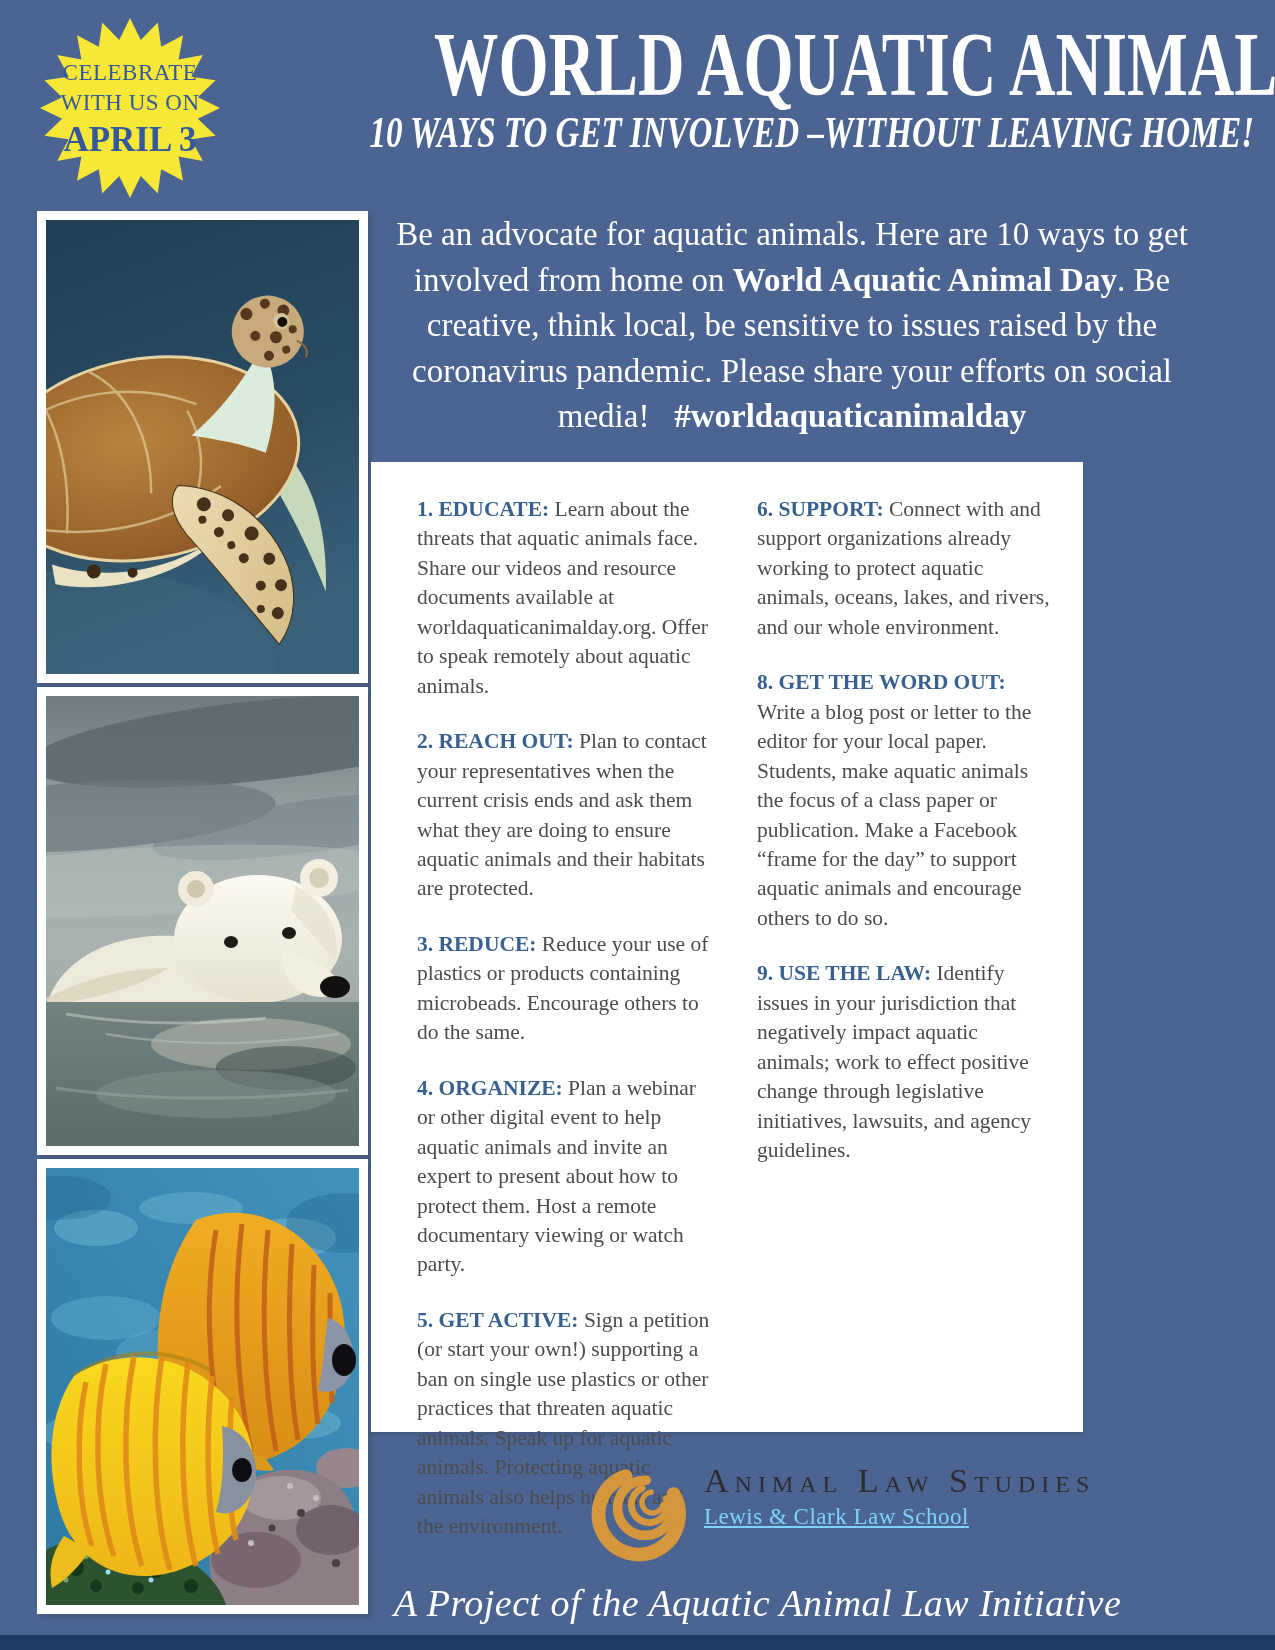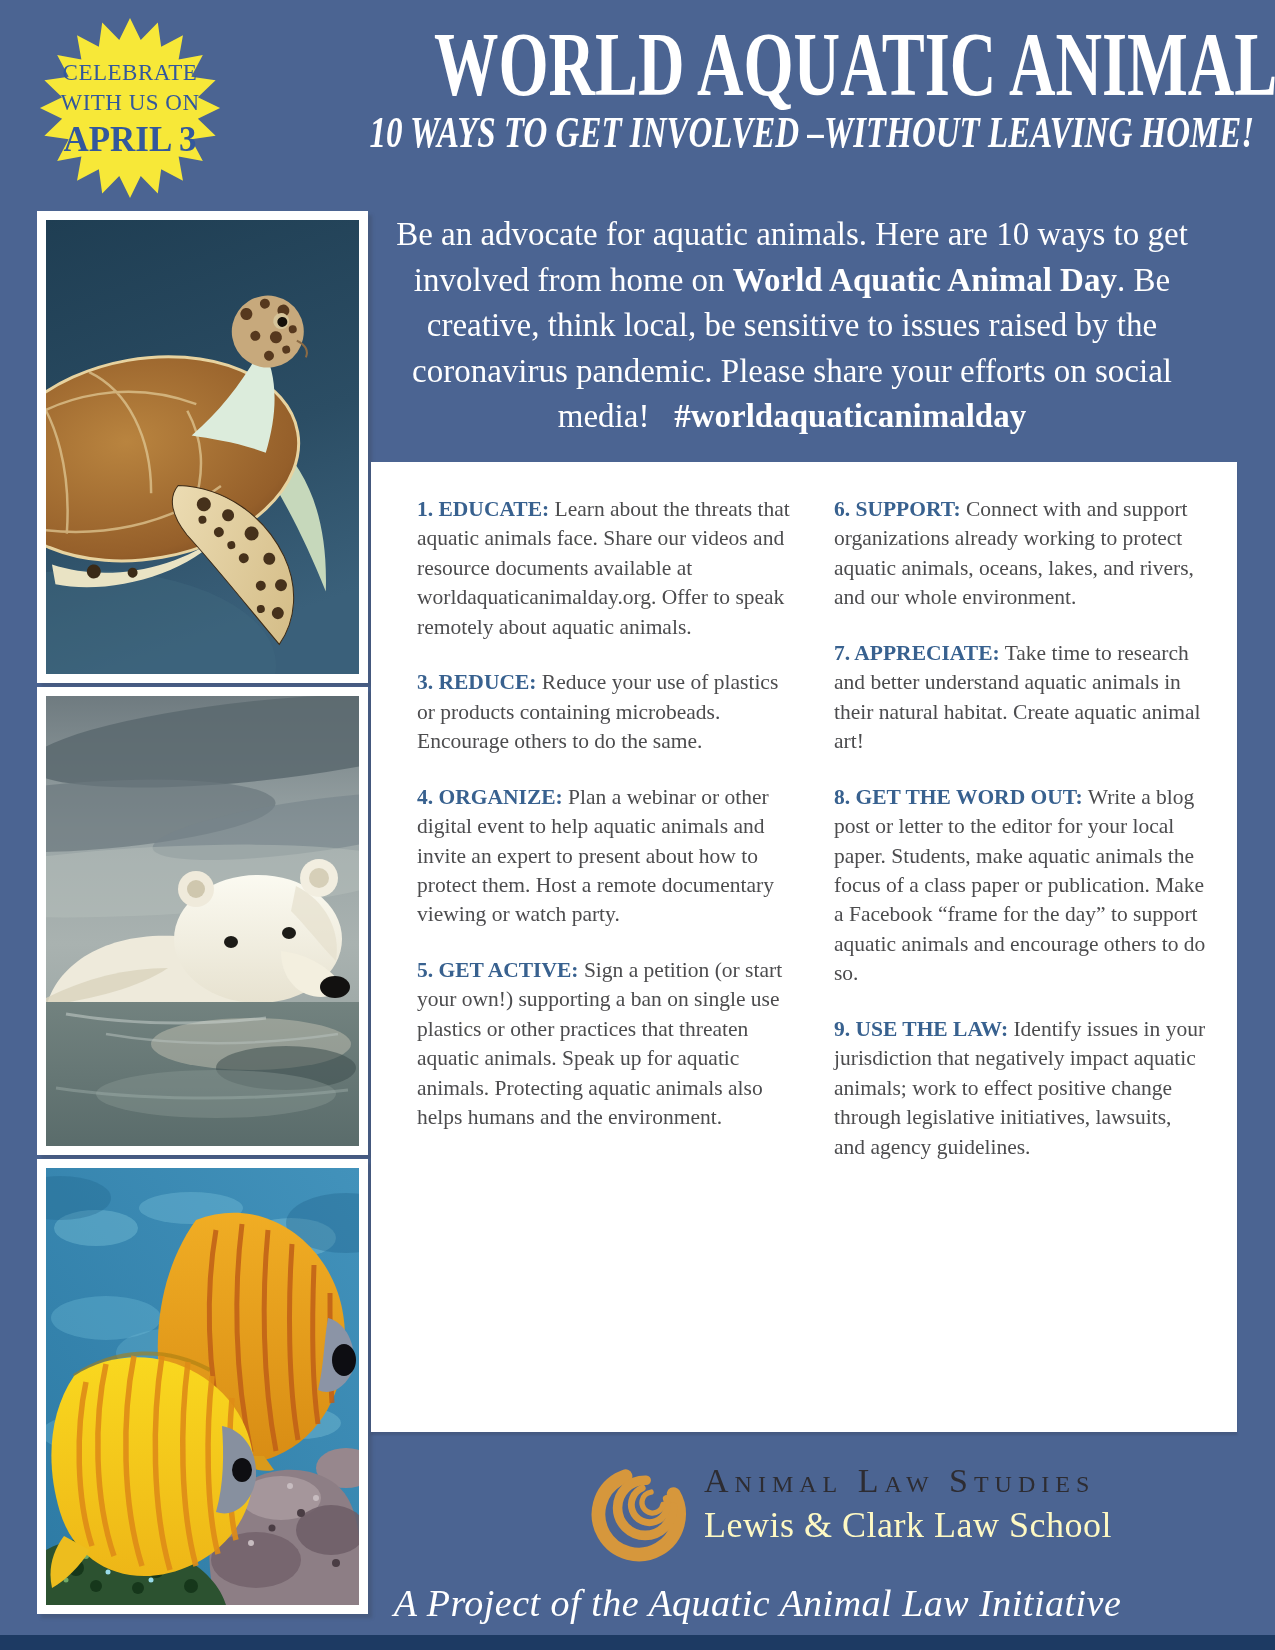"1. EDUCATE: Learn about the" .whitebox { width: 866px -> 712px }
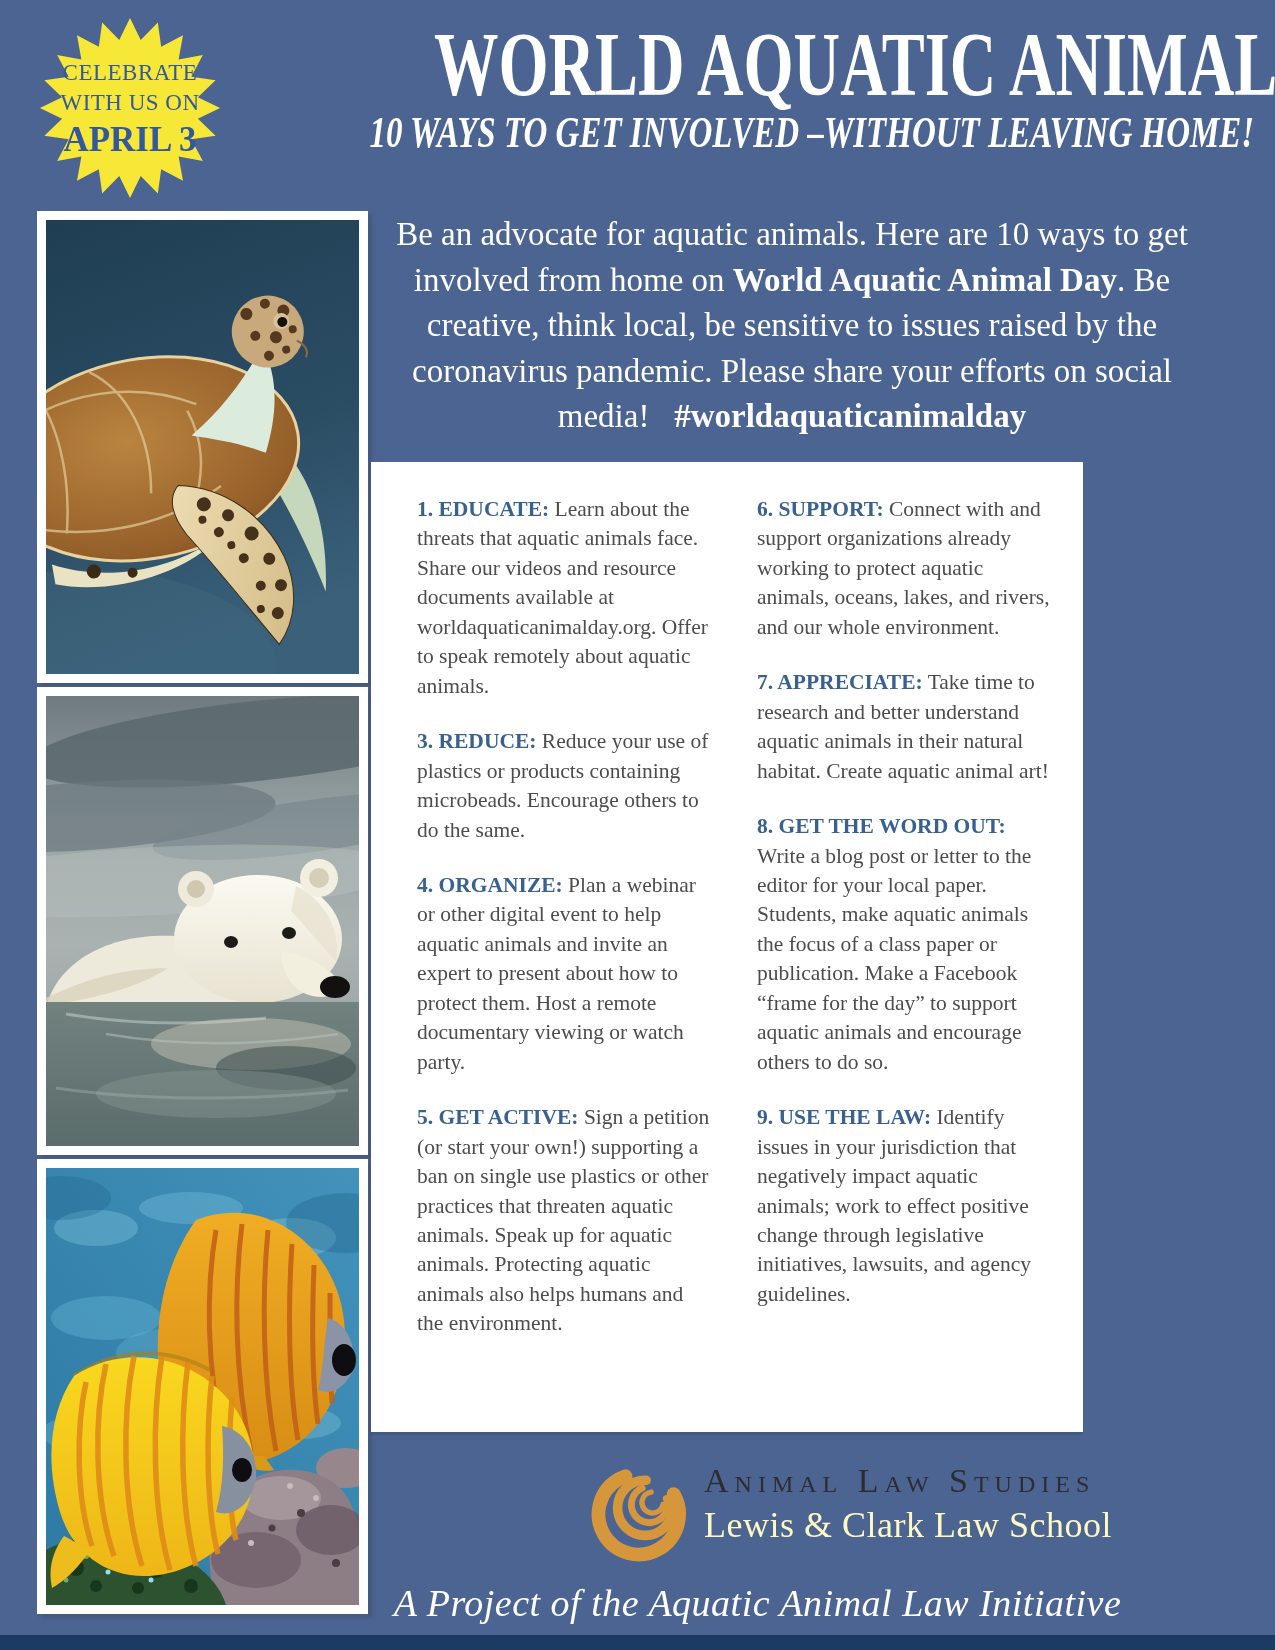"7. APPRECIATE: Take time to" p.item { html: <p><b>7. APPRECIATE:</b> <span>Take time to research and better understand aquatic animals in their natural habitat. Create aquatic animal art!</span></p> -> none }
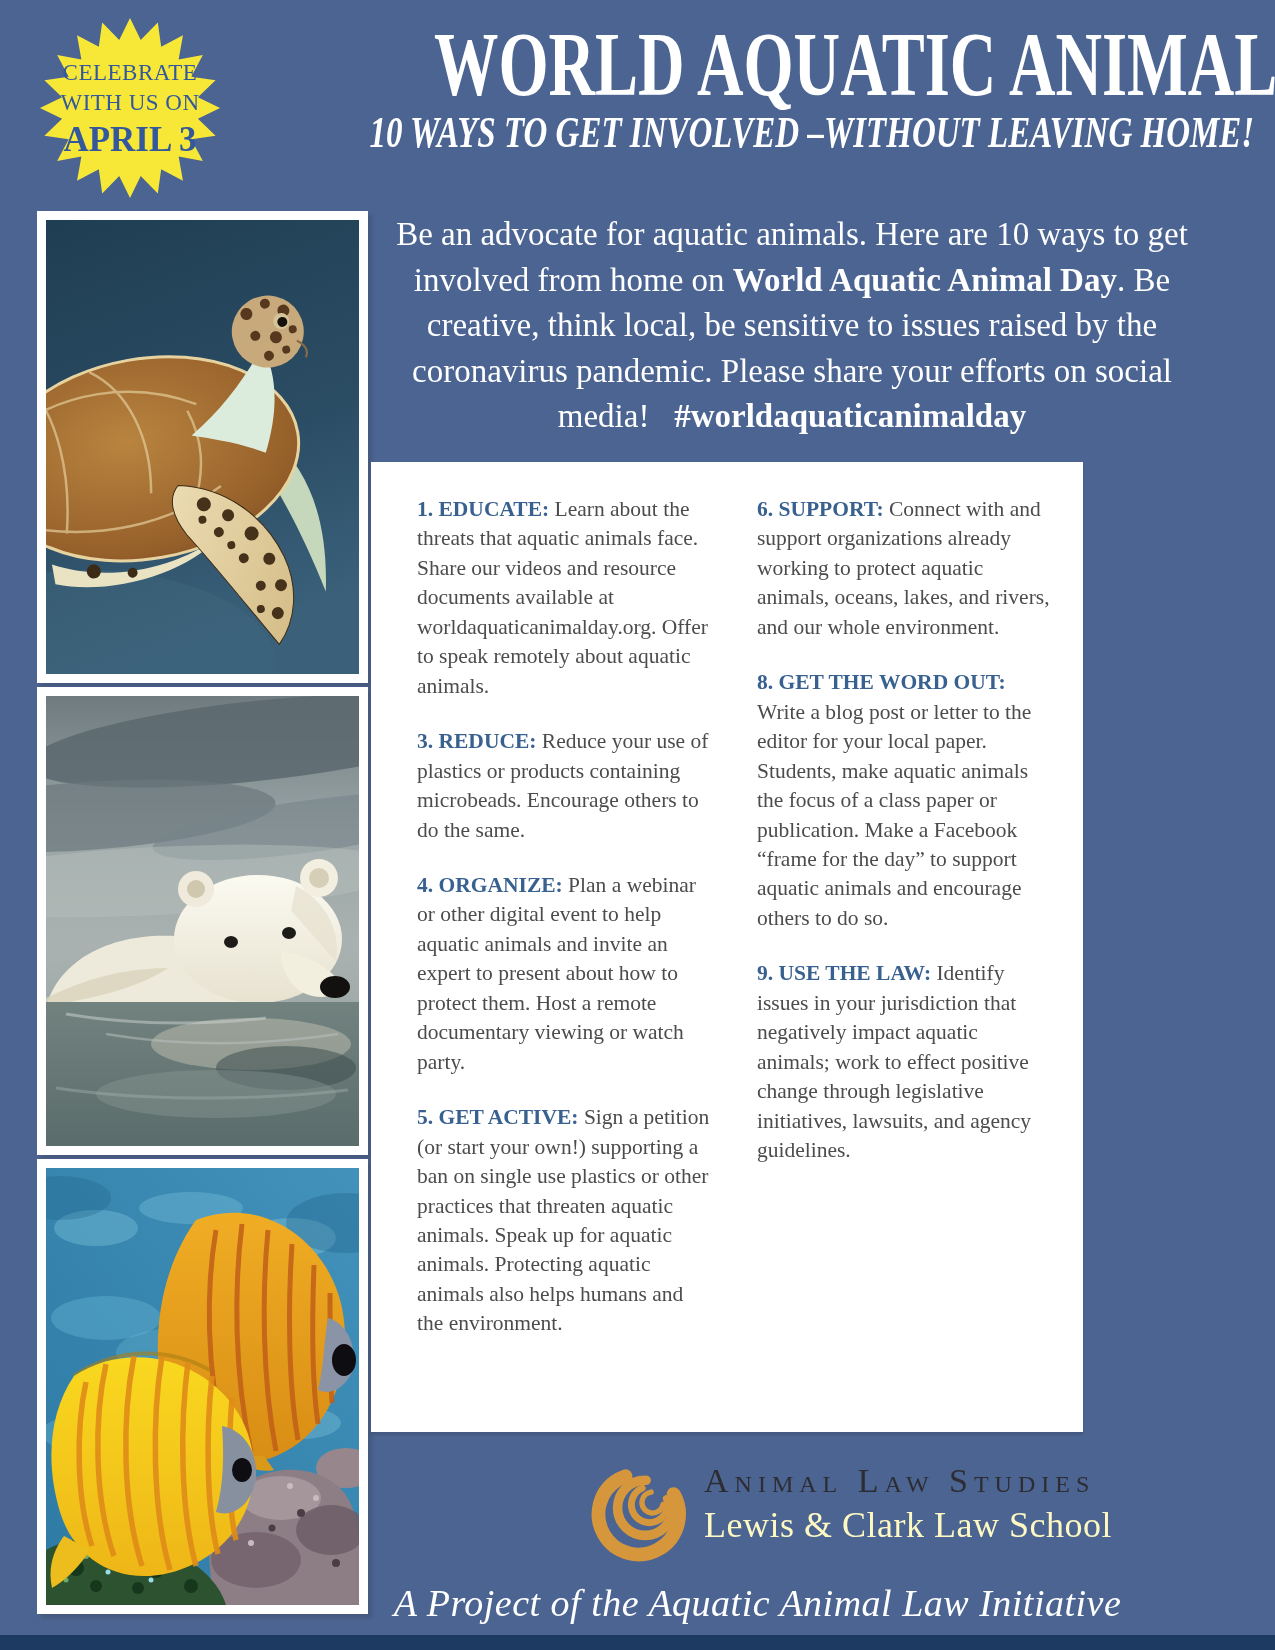"2. REACH OUT: Plan to" p.item { html: none -> <p><b>2. REACH OUT:</b> <span>Plan to contact your representatives when the current crisis ends and ask them what they are doing to ensure aquatic animals and their habitats are protected.</span></p> }
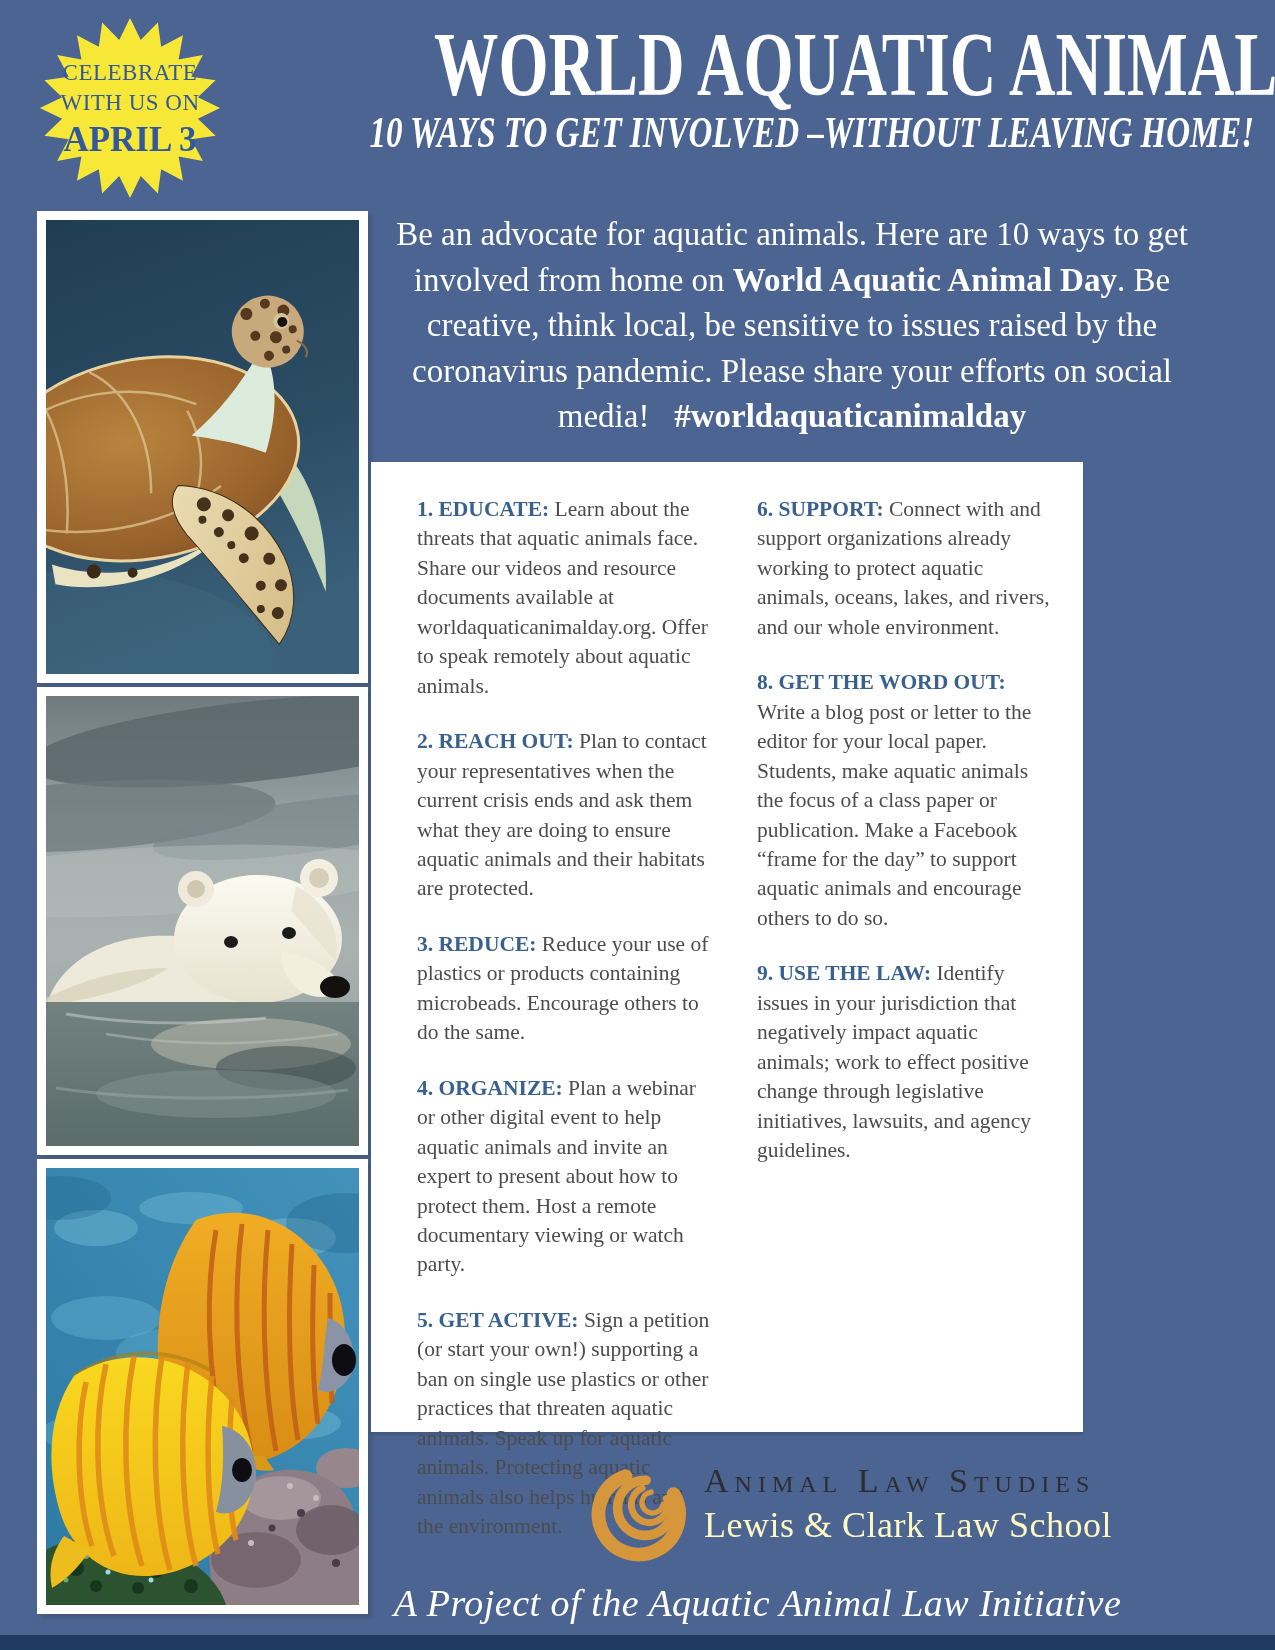"Lewis & Clark Law School" .logo-l3 { color: #fef9c3 -> #7dd3fc; font-size: 36px -> 23px; text-decoration: none -> underline }
